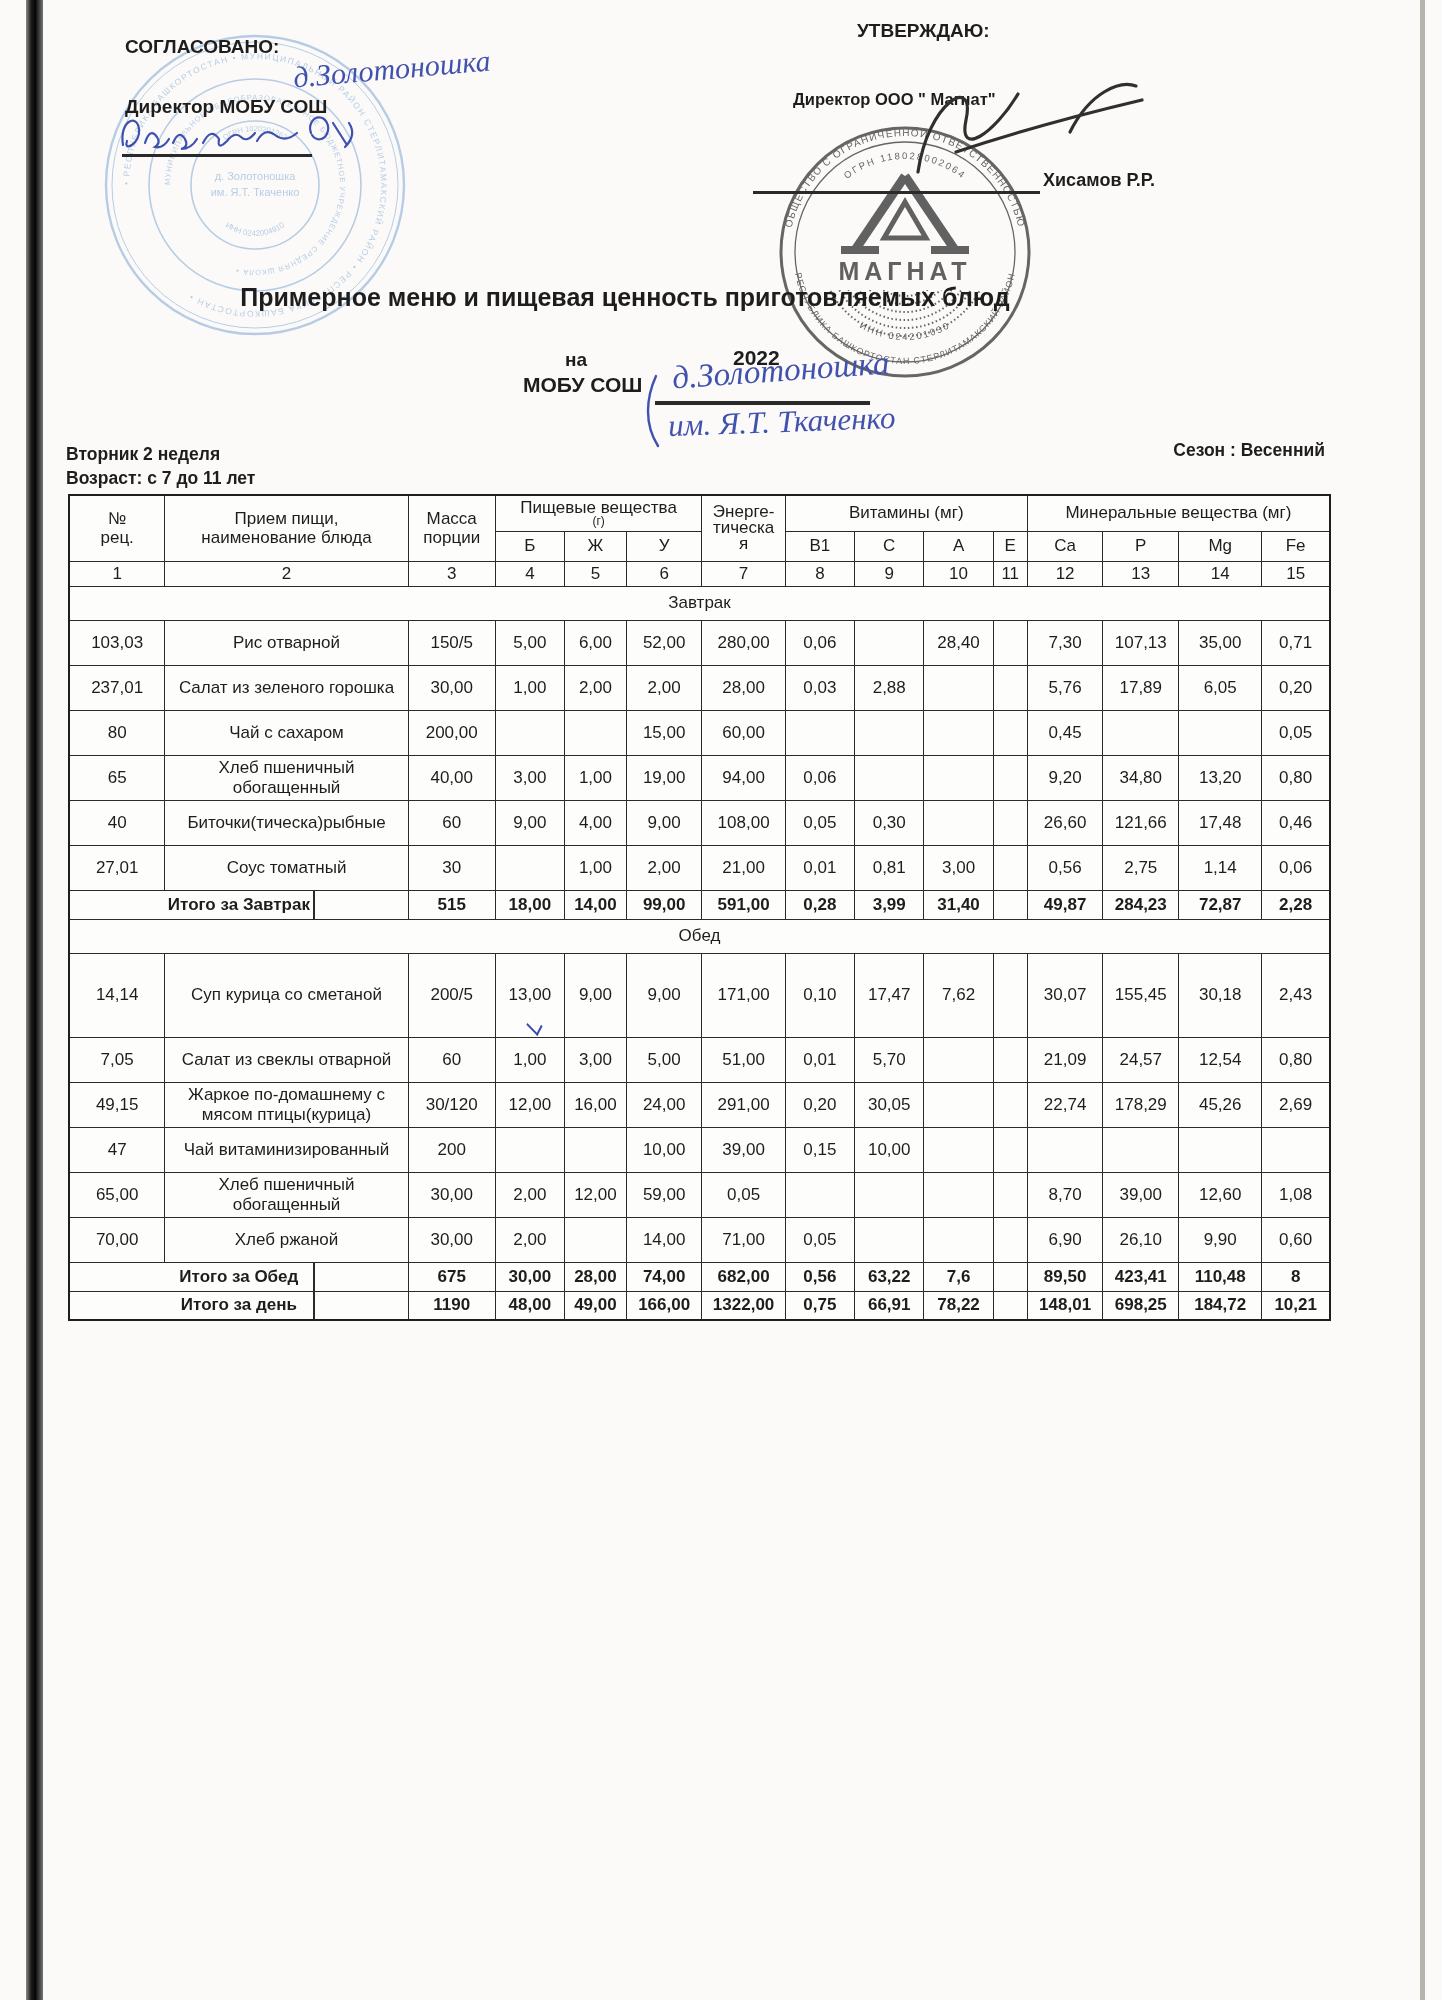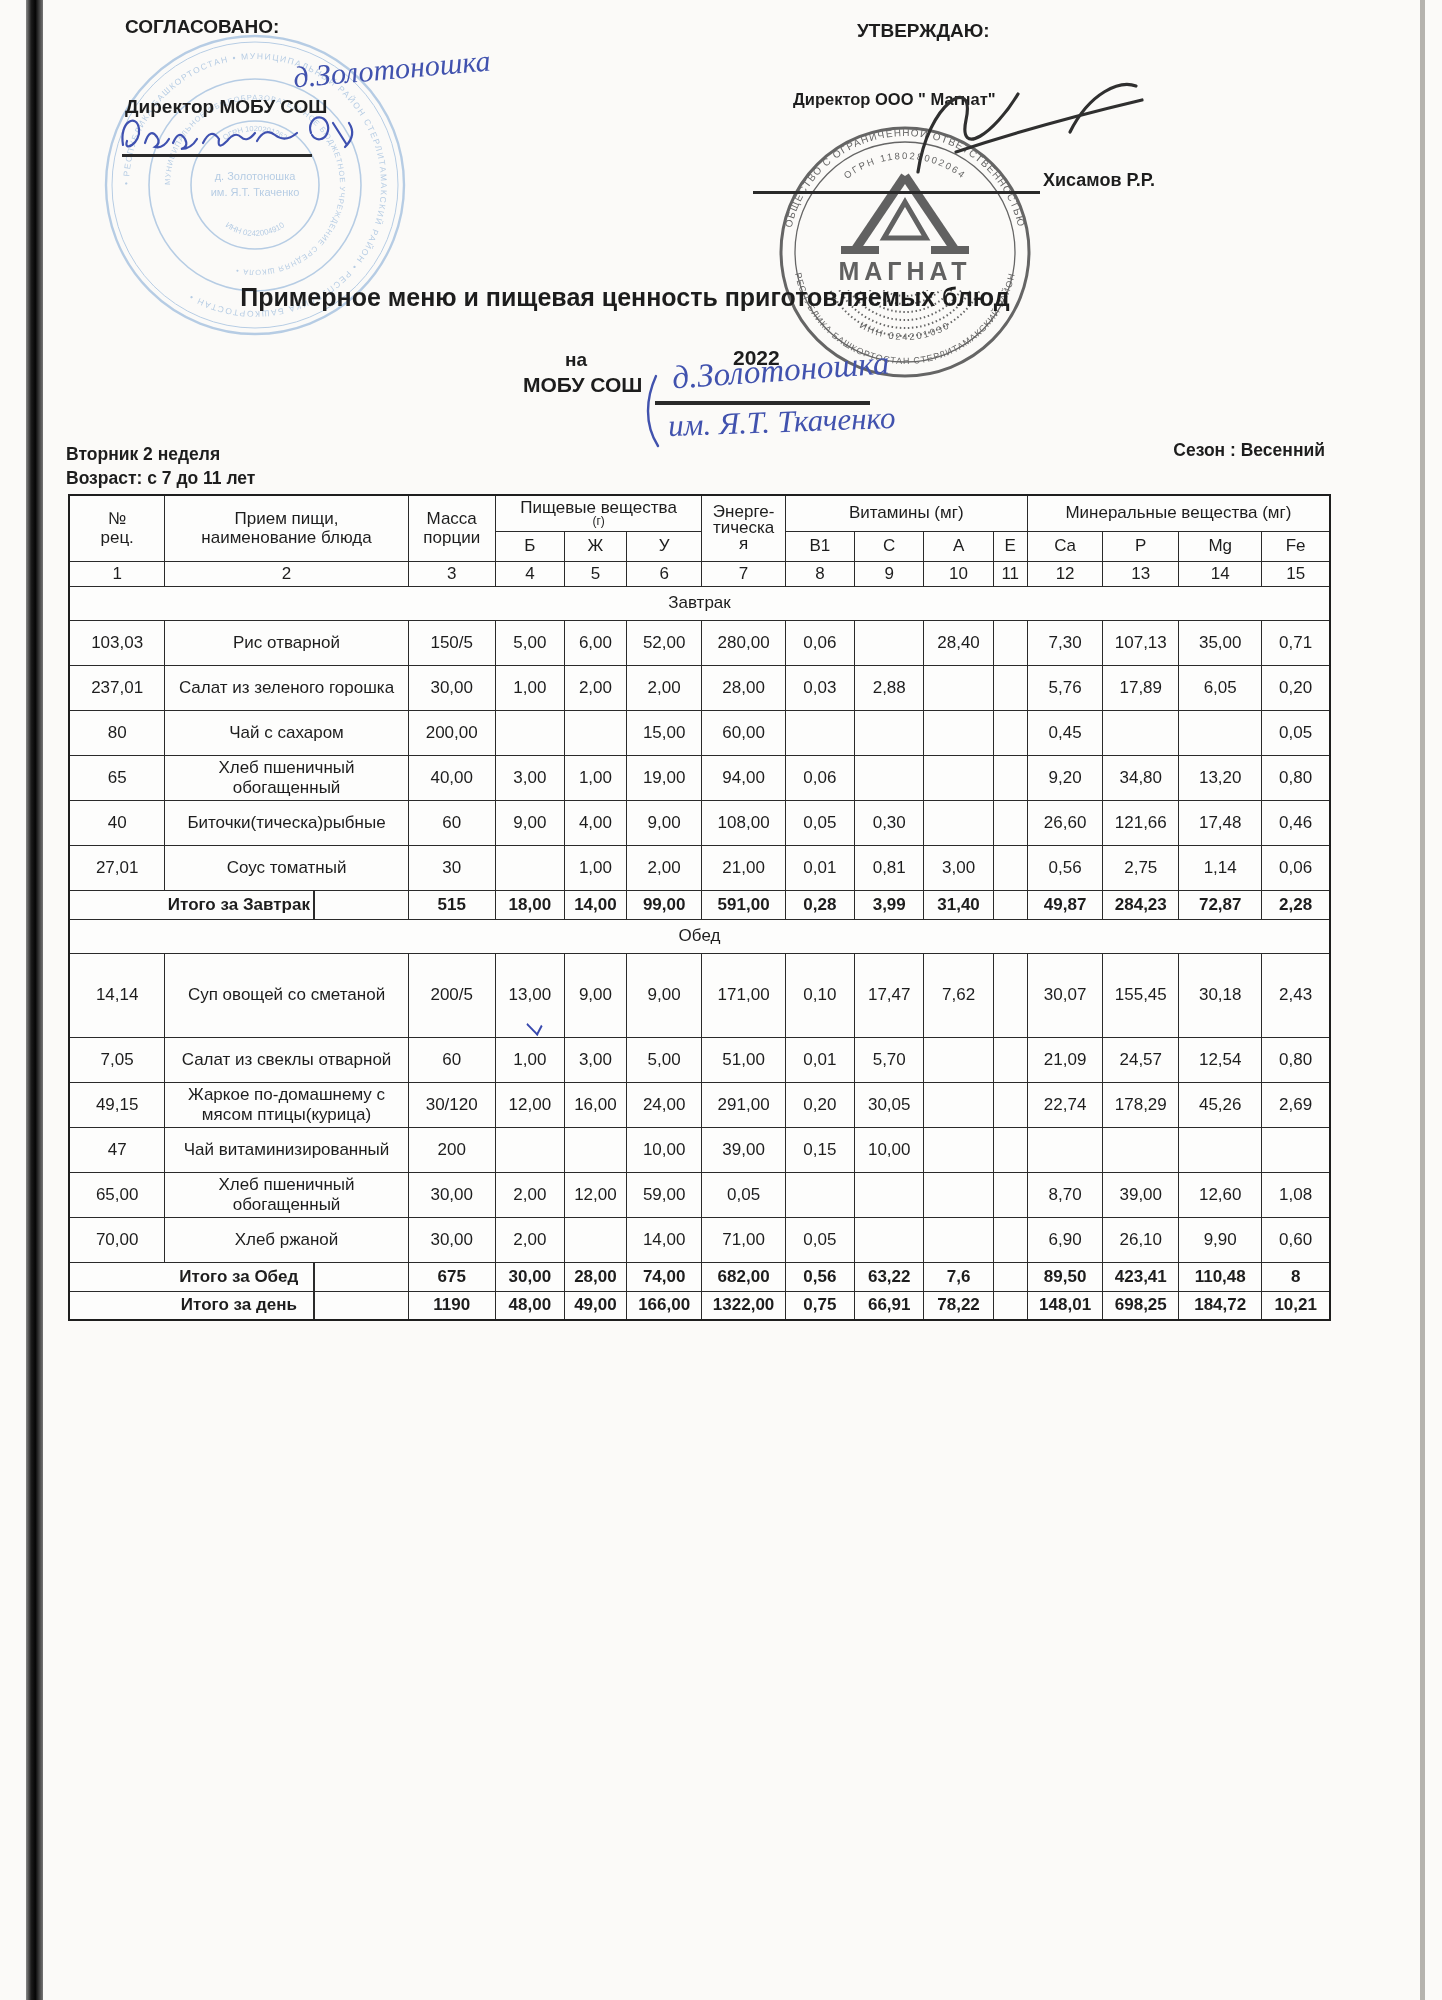"СОГЛАСОВАНО:" div.abs { top: 16px -> 36px }
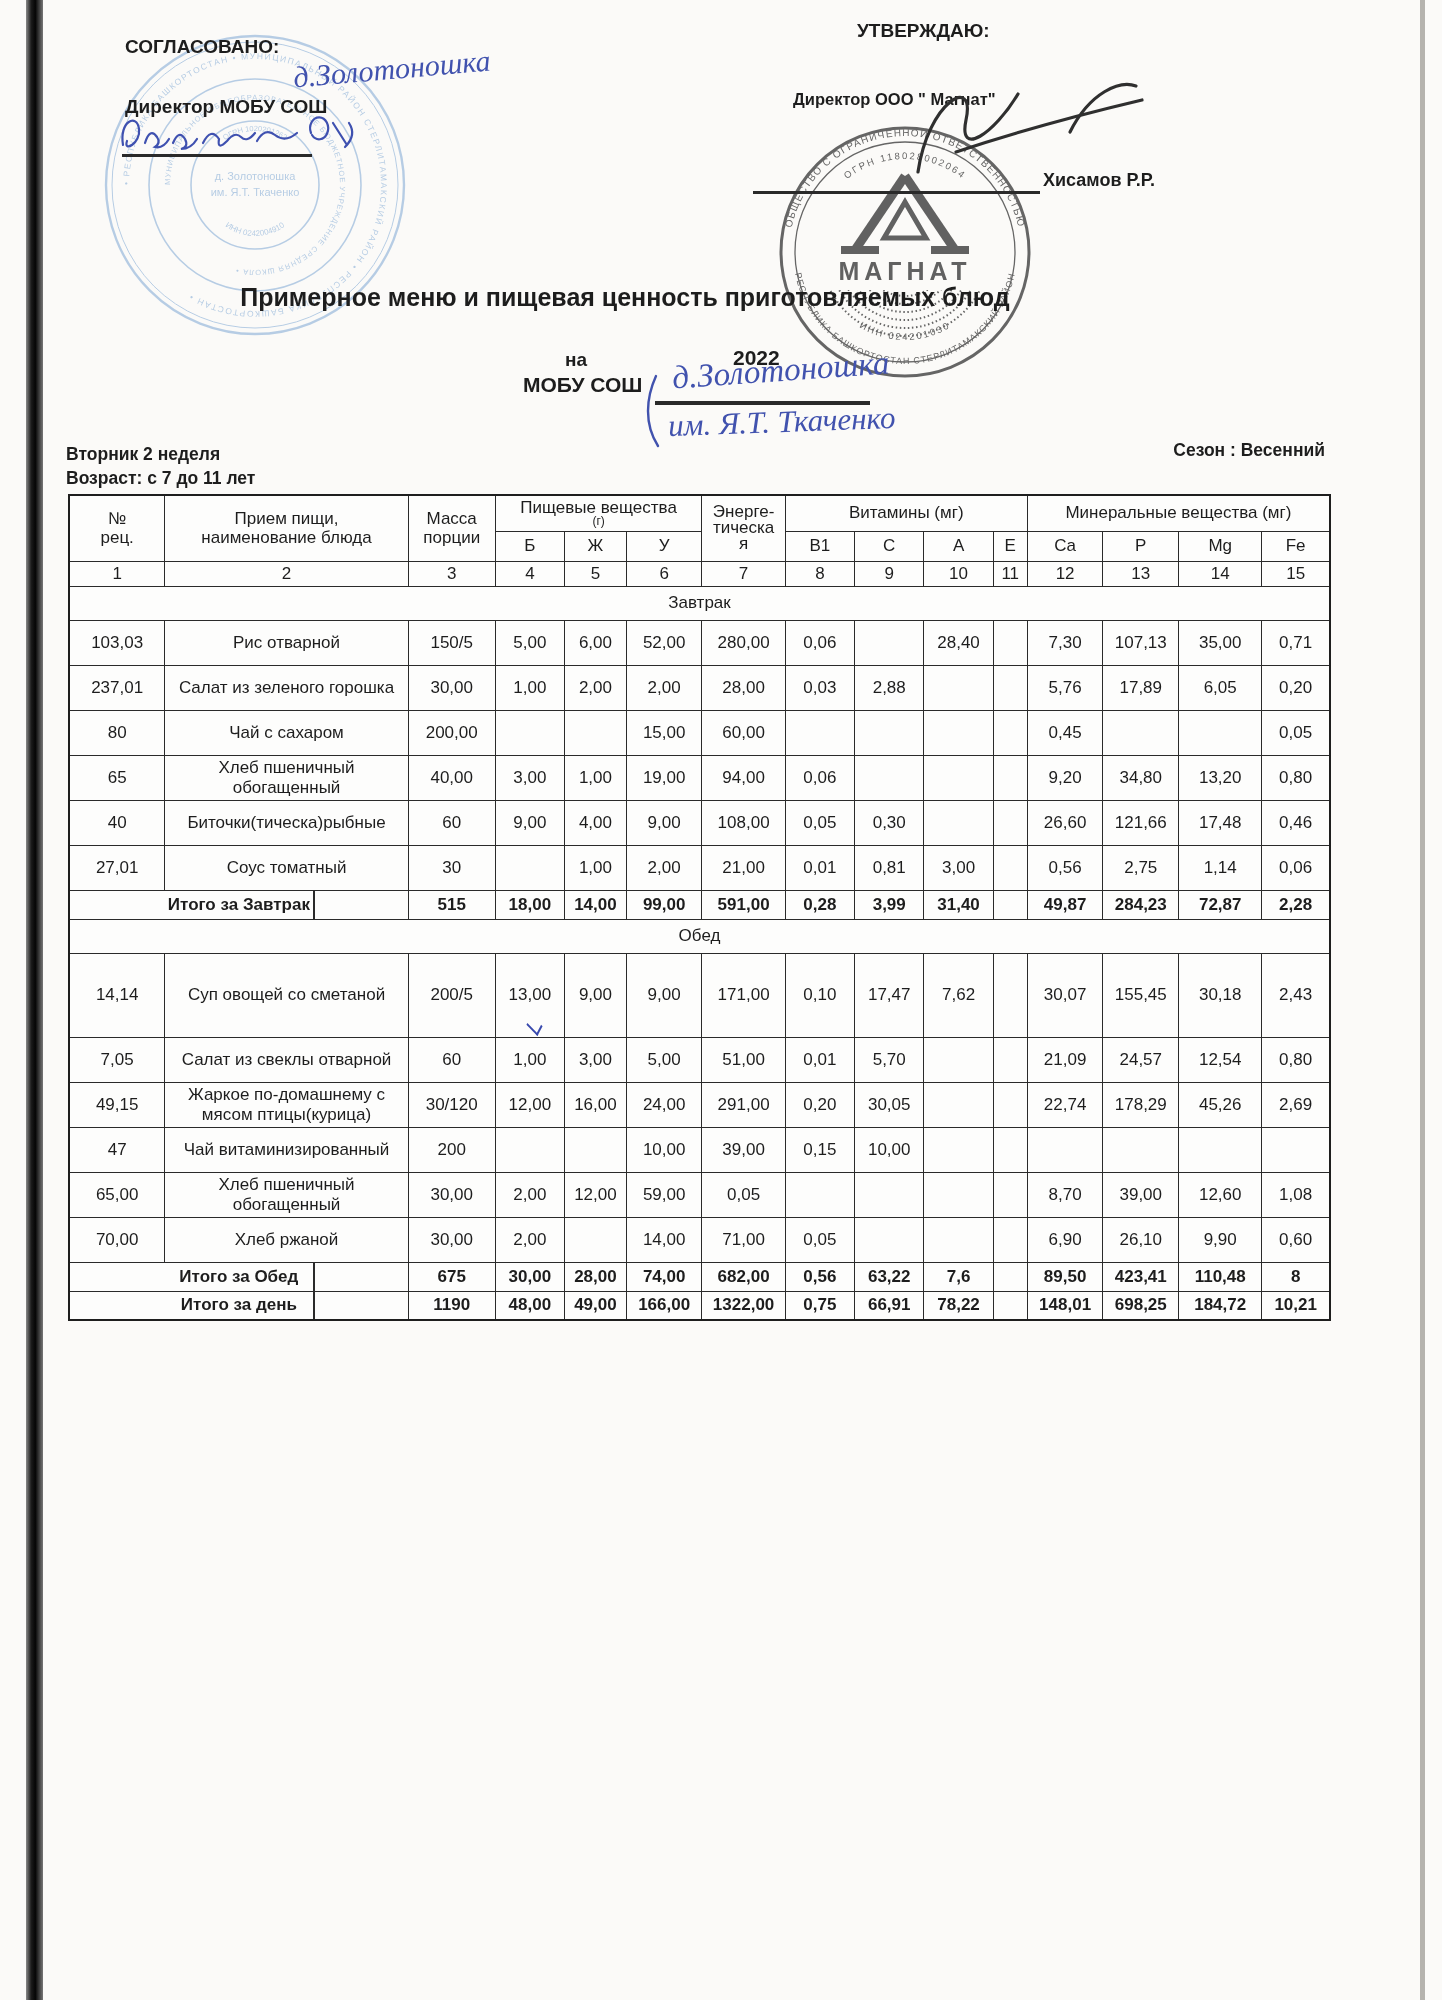"Суп овощей со сметаной" td.c-name { text: овощей -> курица }
